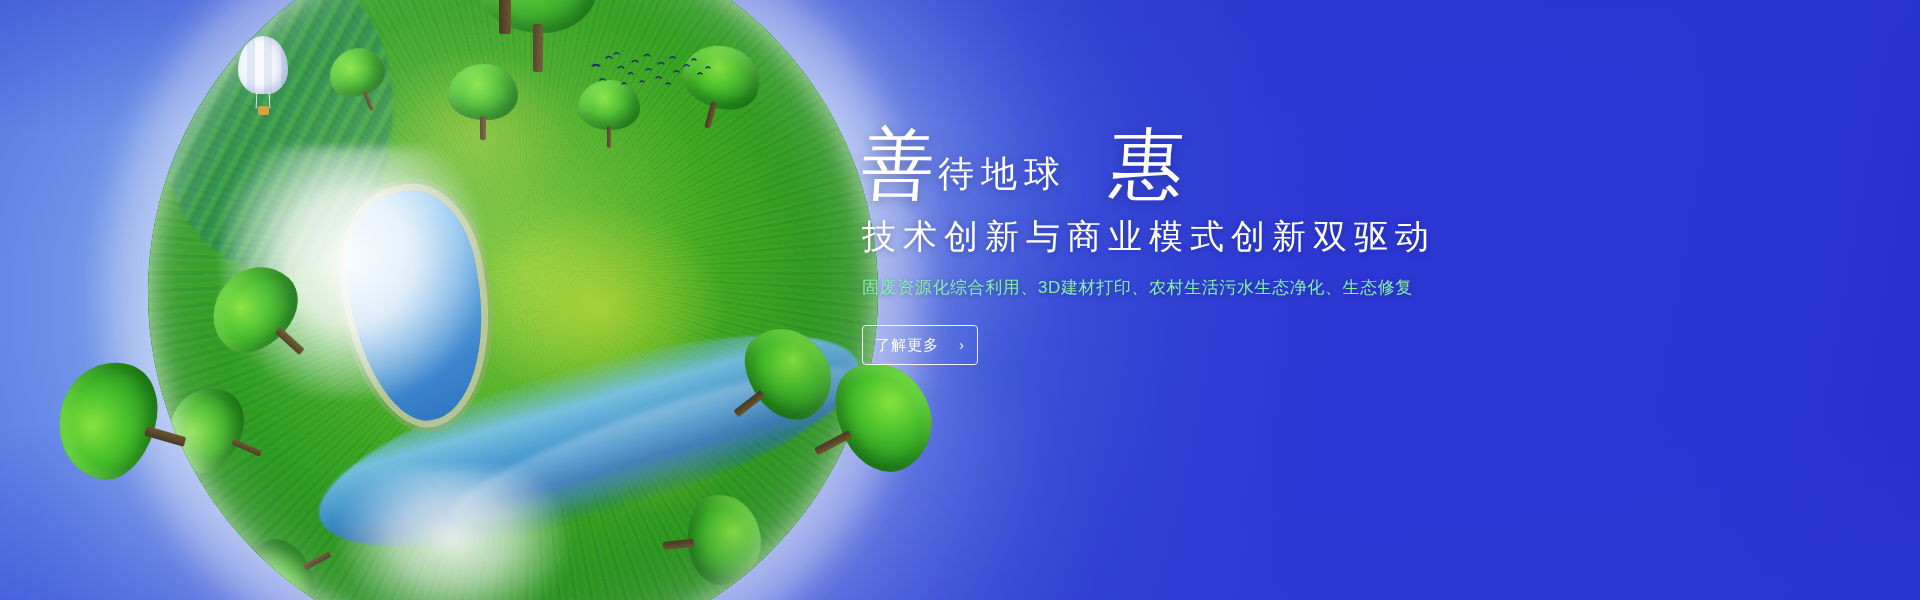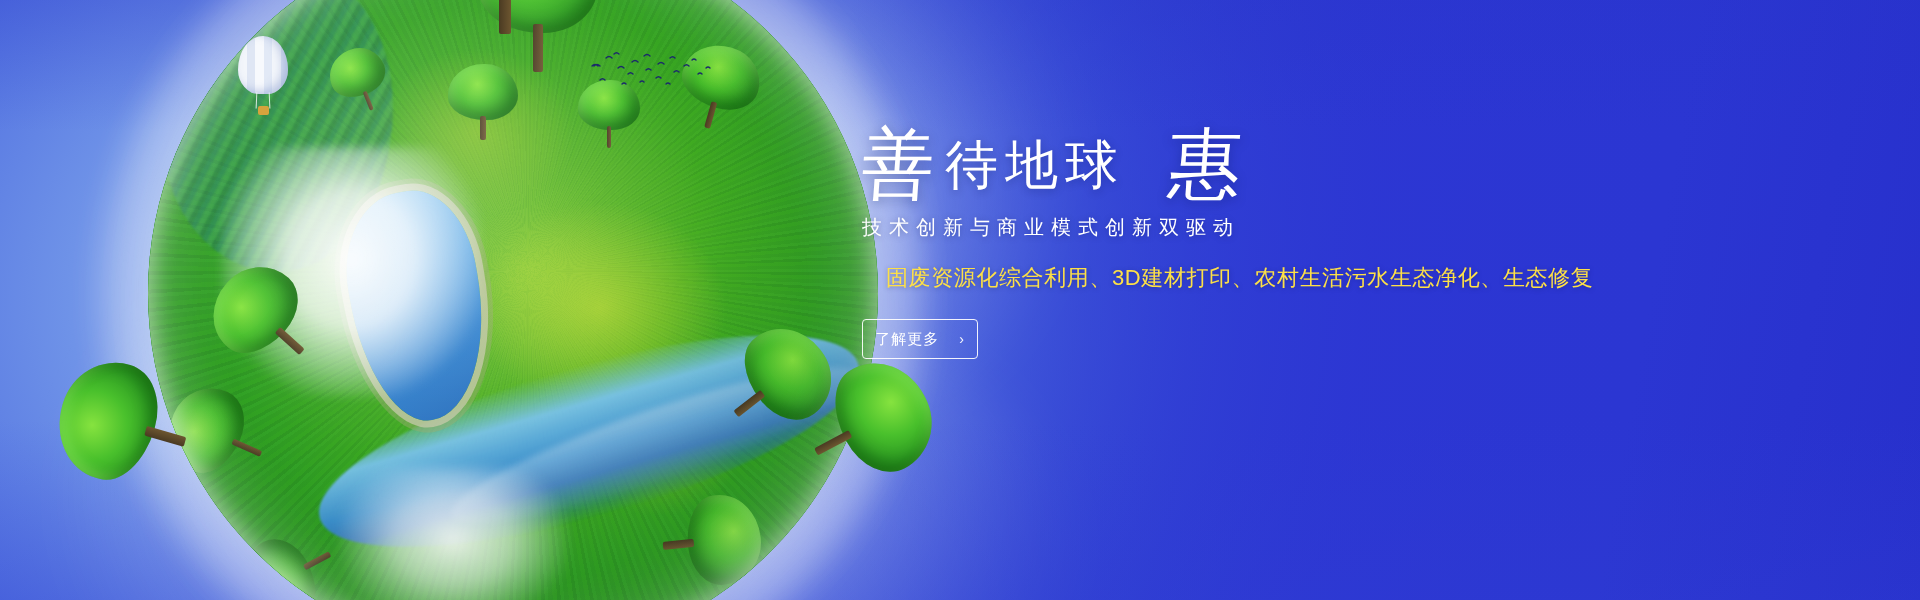"待地球" .hl-small { font-size: 53px -> 36px; margin-left: 11px -> 4px }
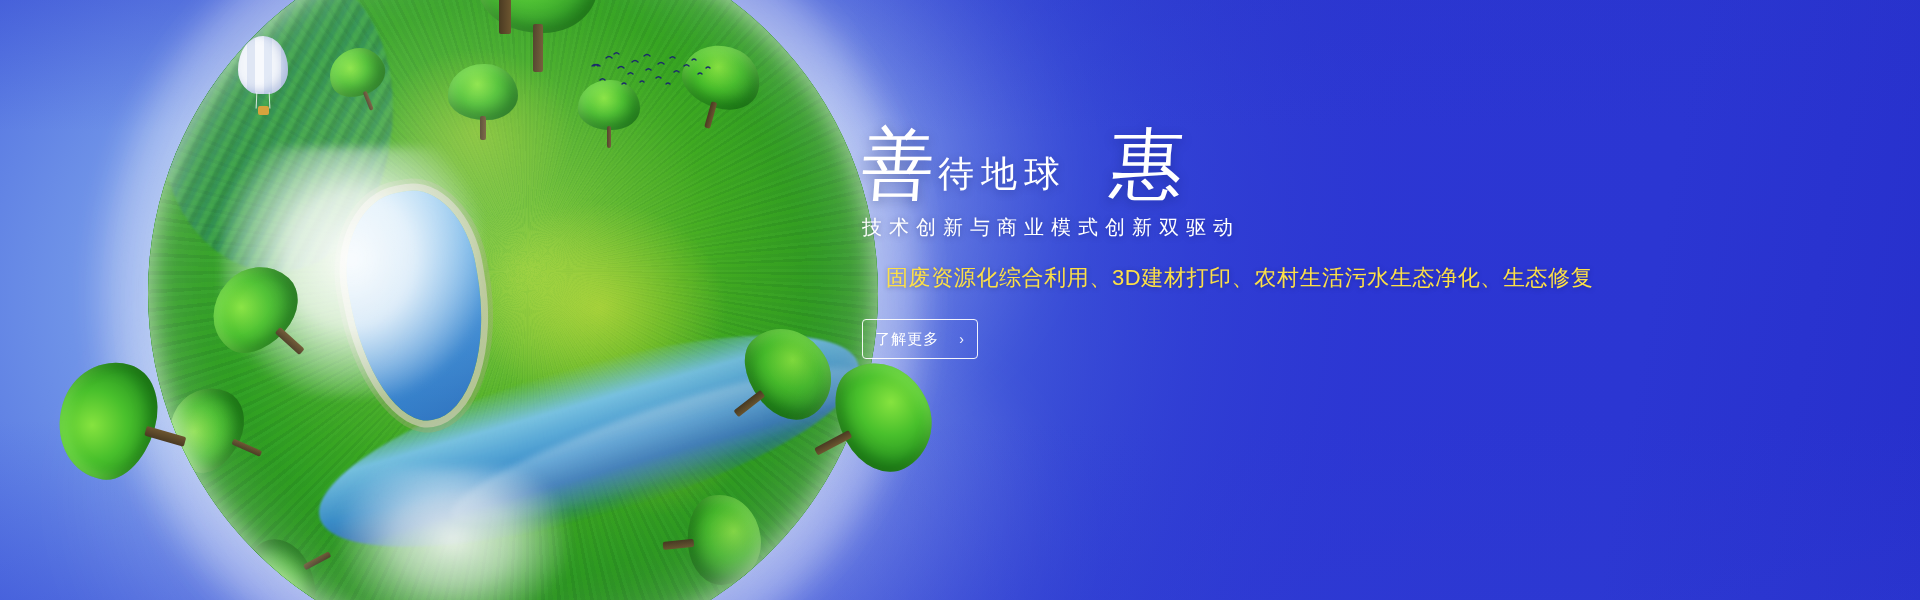"技术创新与商业模式创新双驱动" .subline { font-size: 20px -> 34px; margin-bottom: 22px -> 16px }
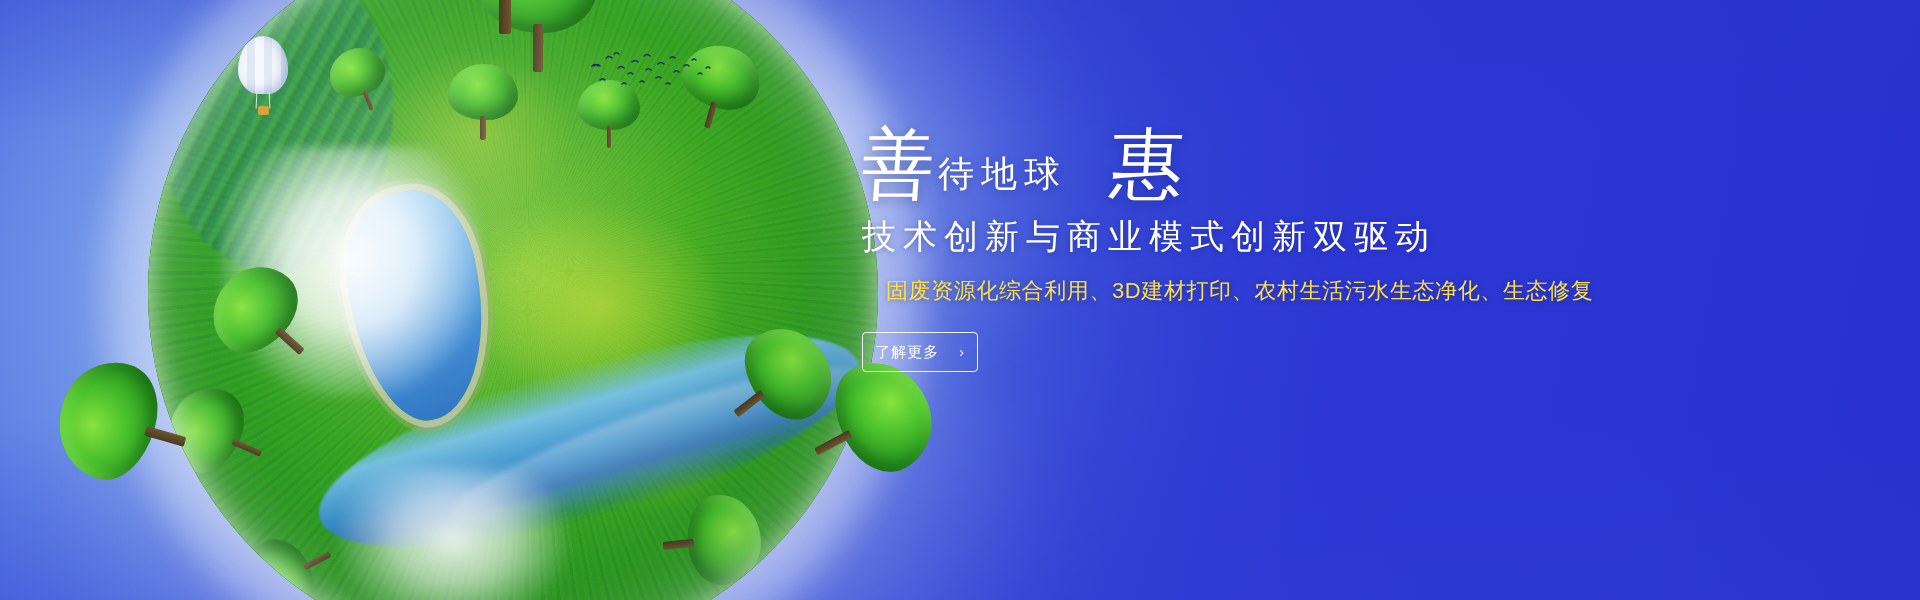"固废资源化综合利用、3D建材打印、农村生活污水生态净化、生态修复" .descline { color: #fde047 -> #86efac; font-size: 22px -> 17px; margin-left: 24px -> none }
